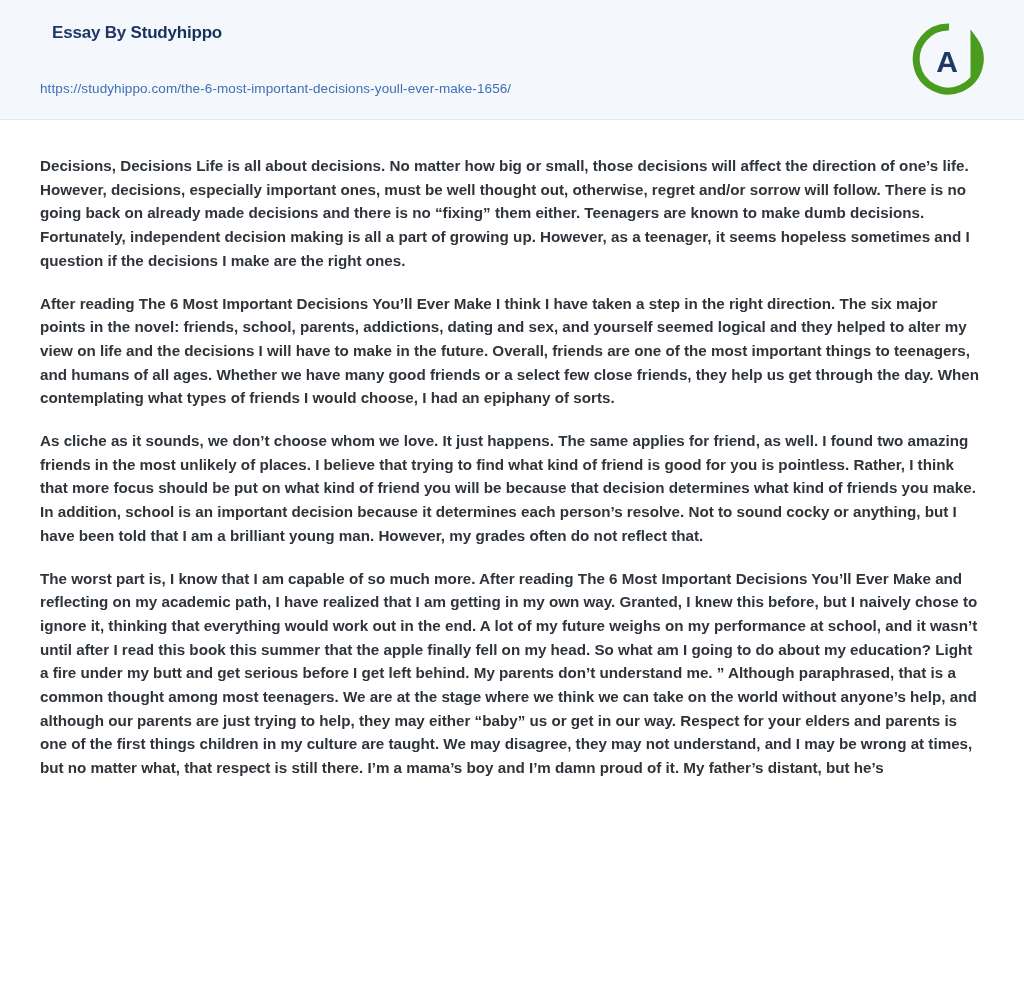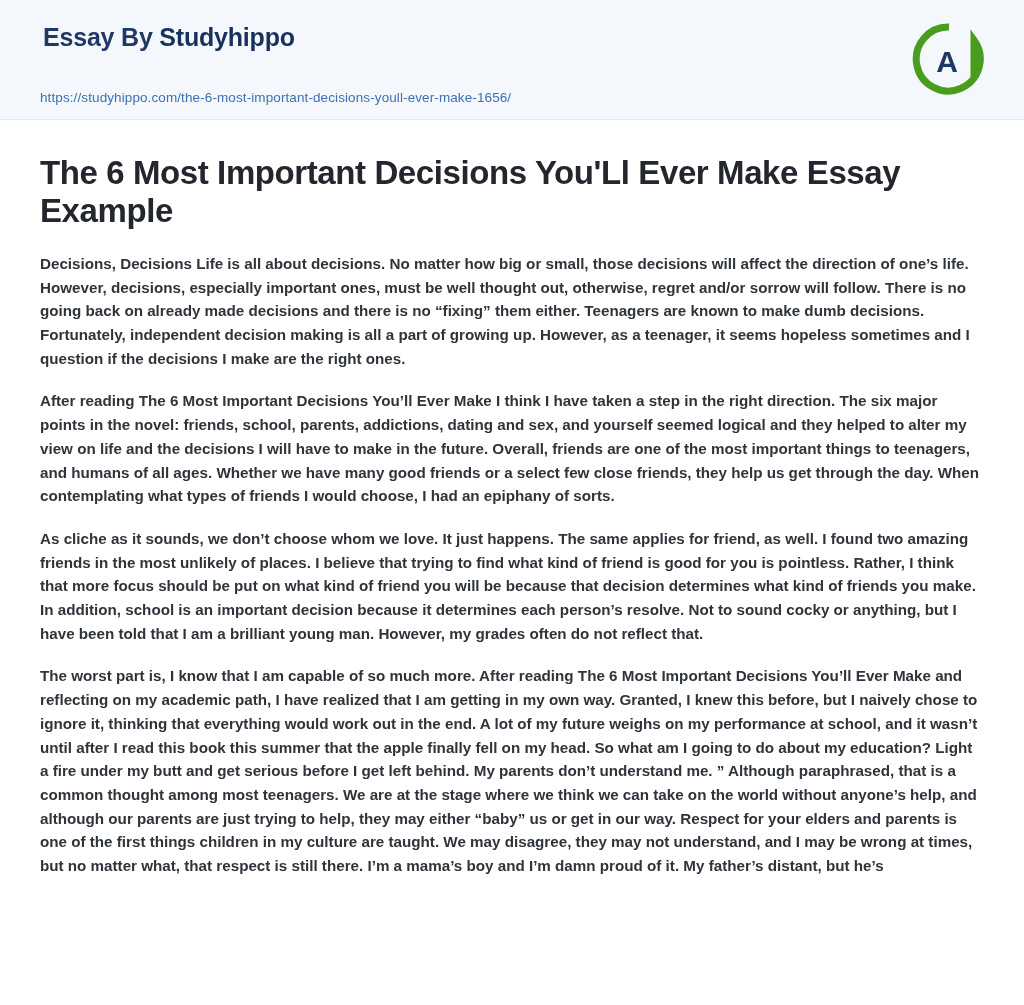"Essay By Studyhippo" .brand { font-size: 25px -> 17px; margin: 0 0 16px 3px -> 0 0 16px 12px }
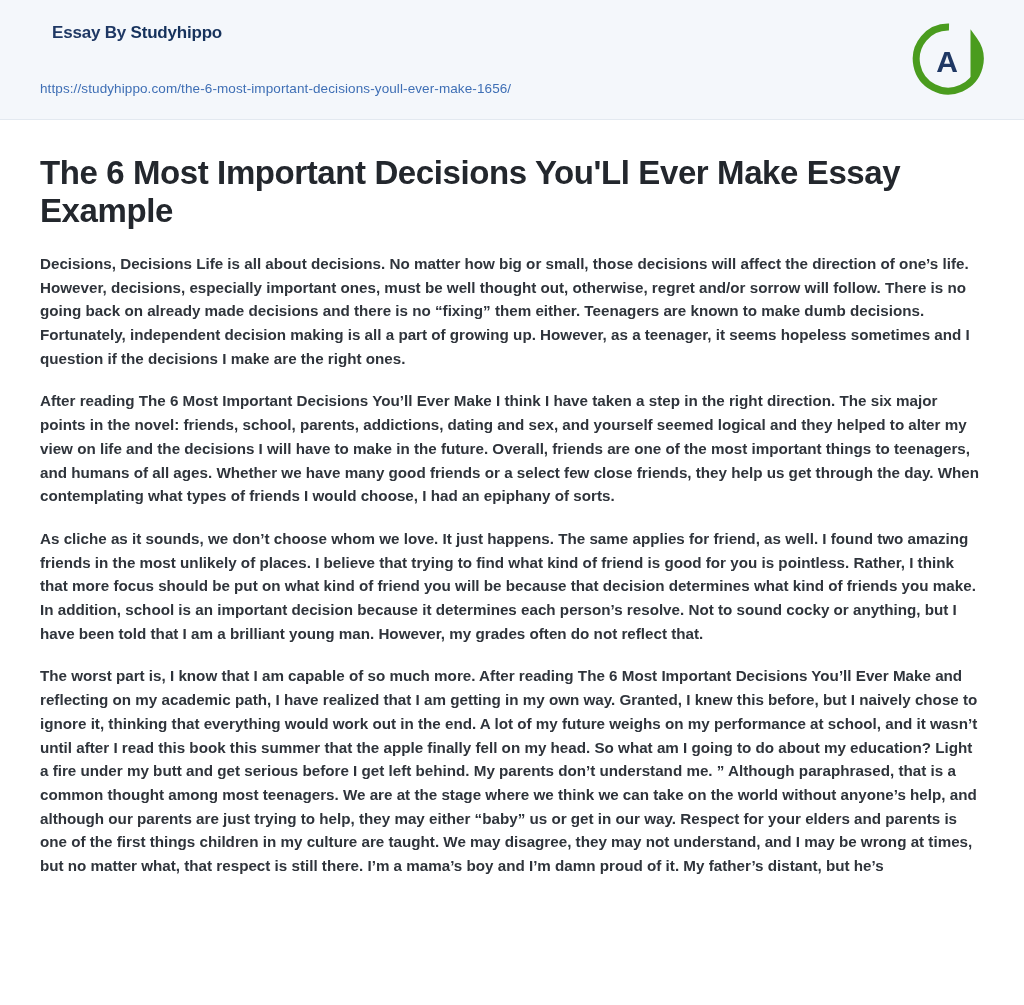"The 6 Most Important Decisions" h1.article-title { html: <h1>The 6 Most Important Decisions You'Ll Ever Make Essay Example</h1> -> none }
